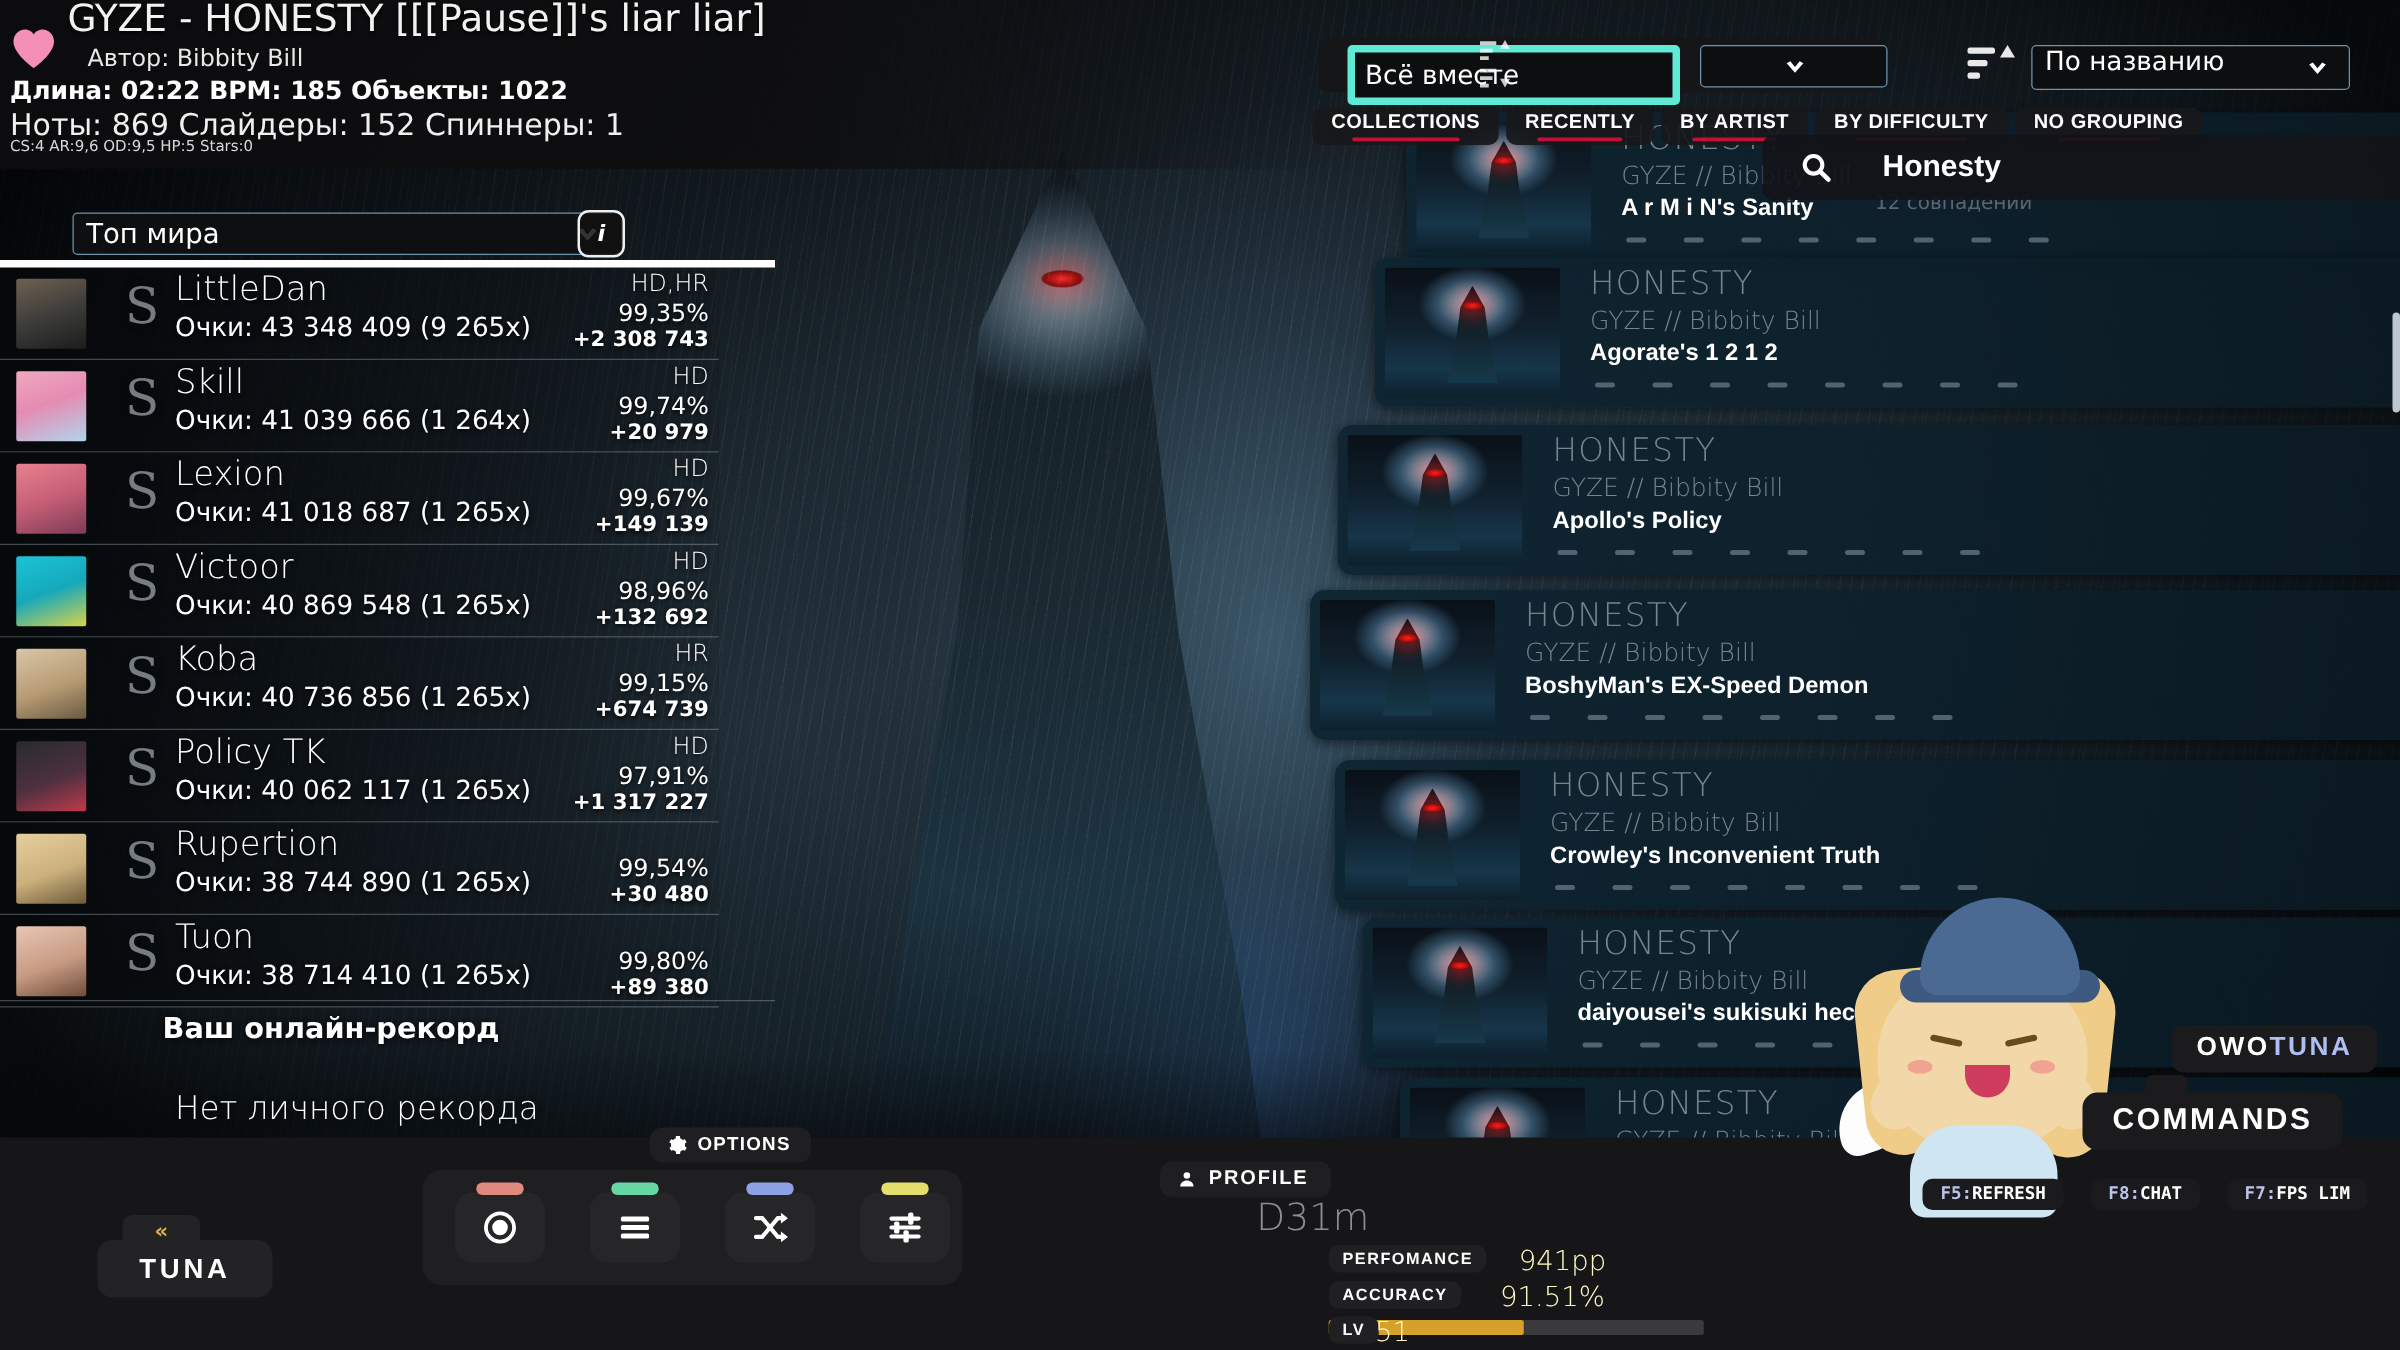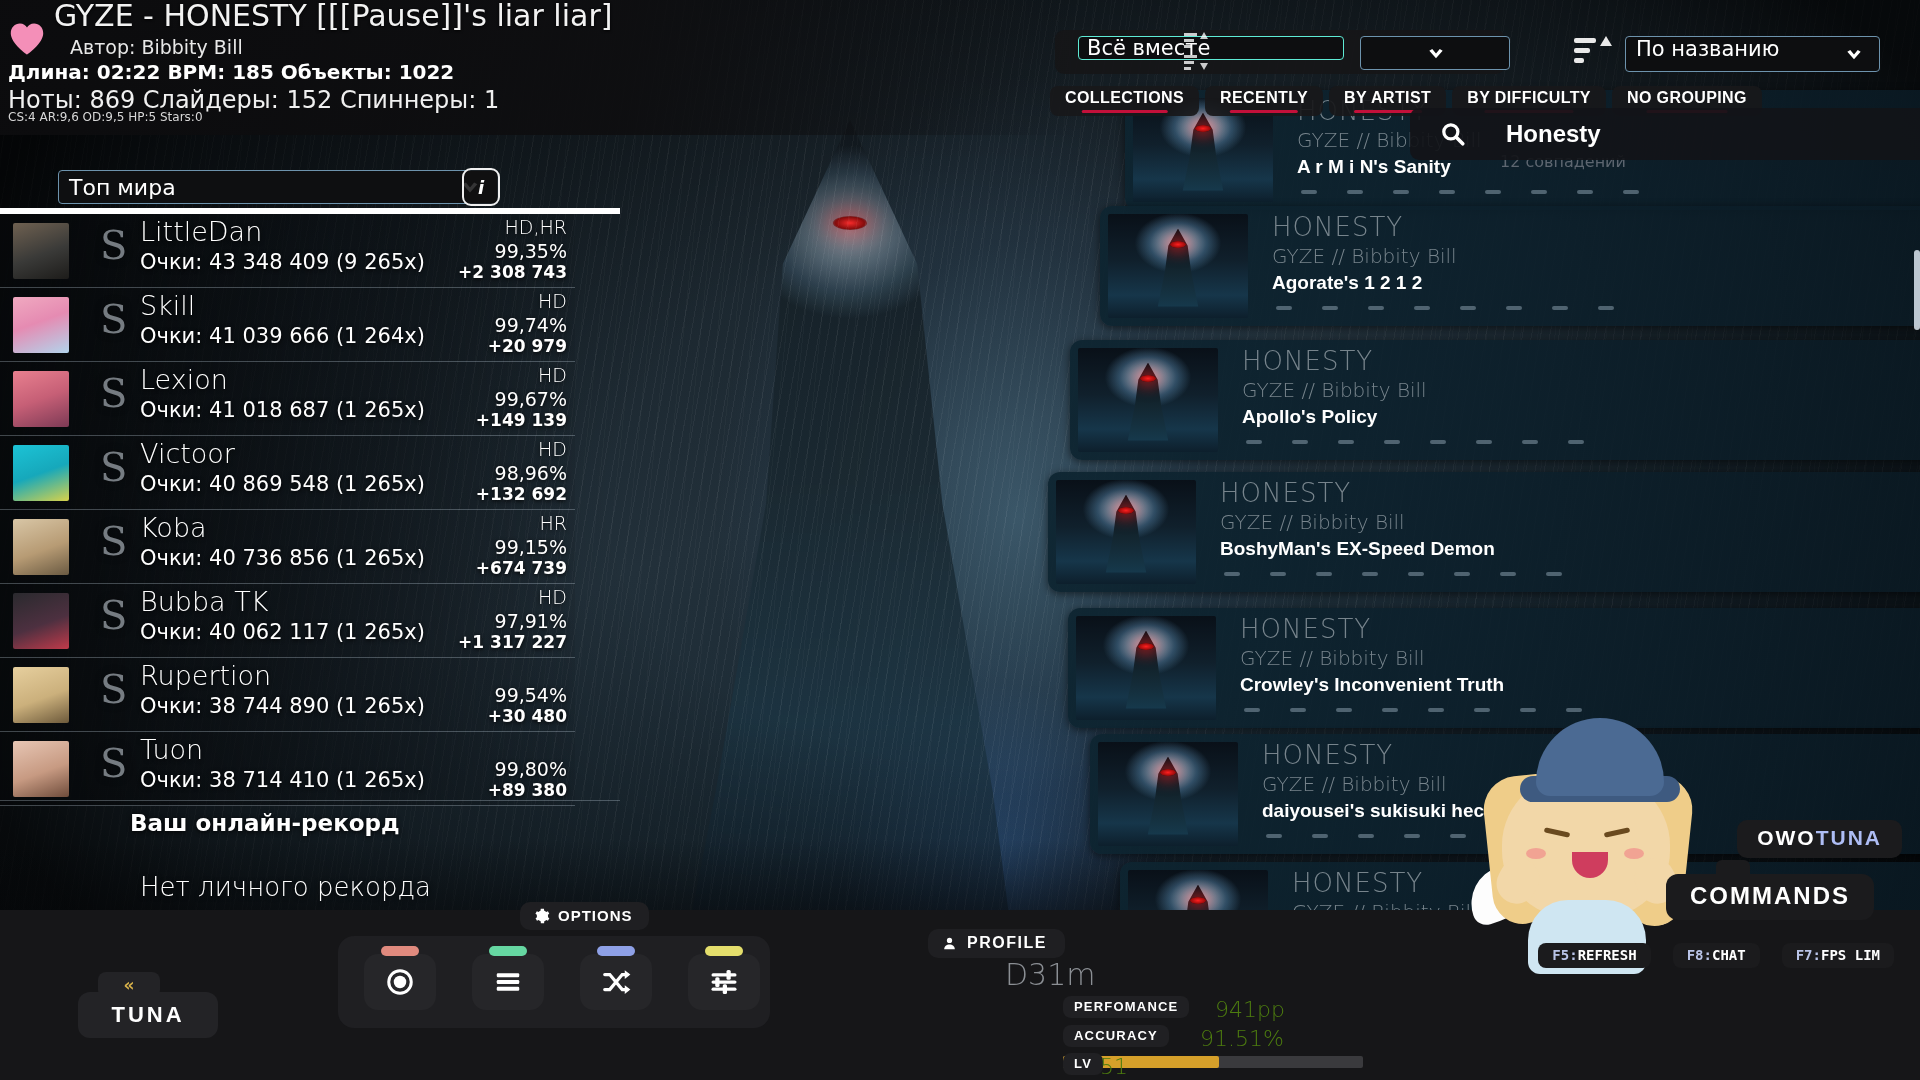"Всё вместе" .group-select { border: 1px solid #5eead4 -> 6px solid #5eead4; height: 24px -> 48px }
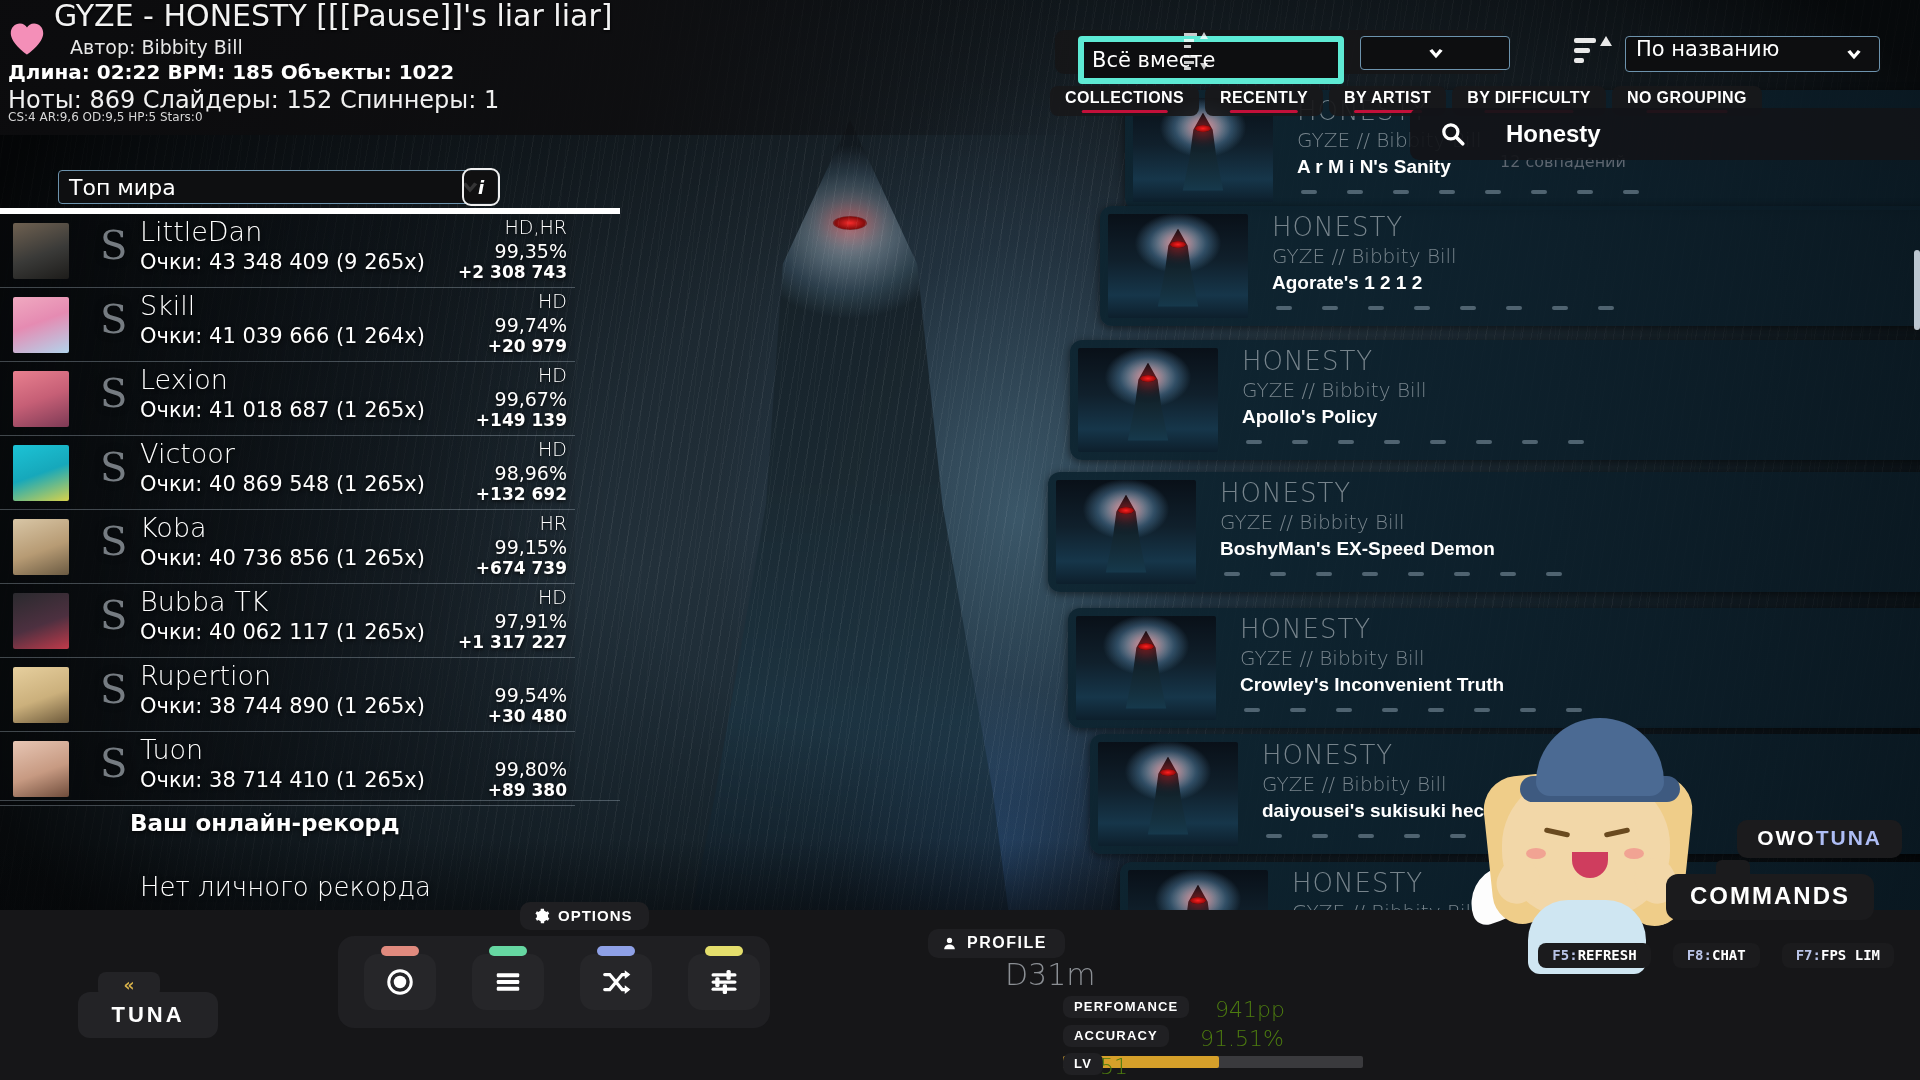"Bubba TK" div.lb-name { text: Bubba -> Policy }
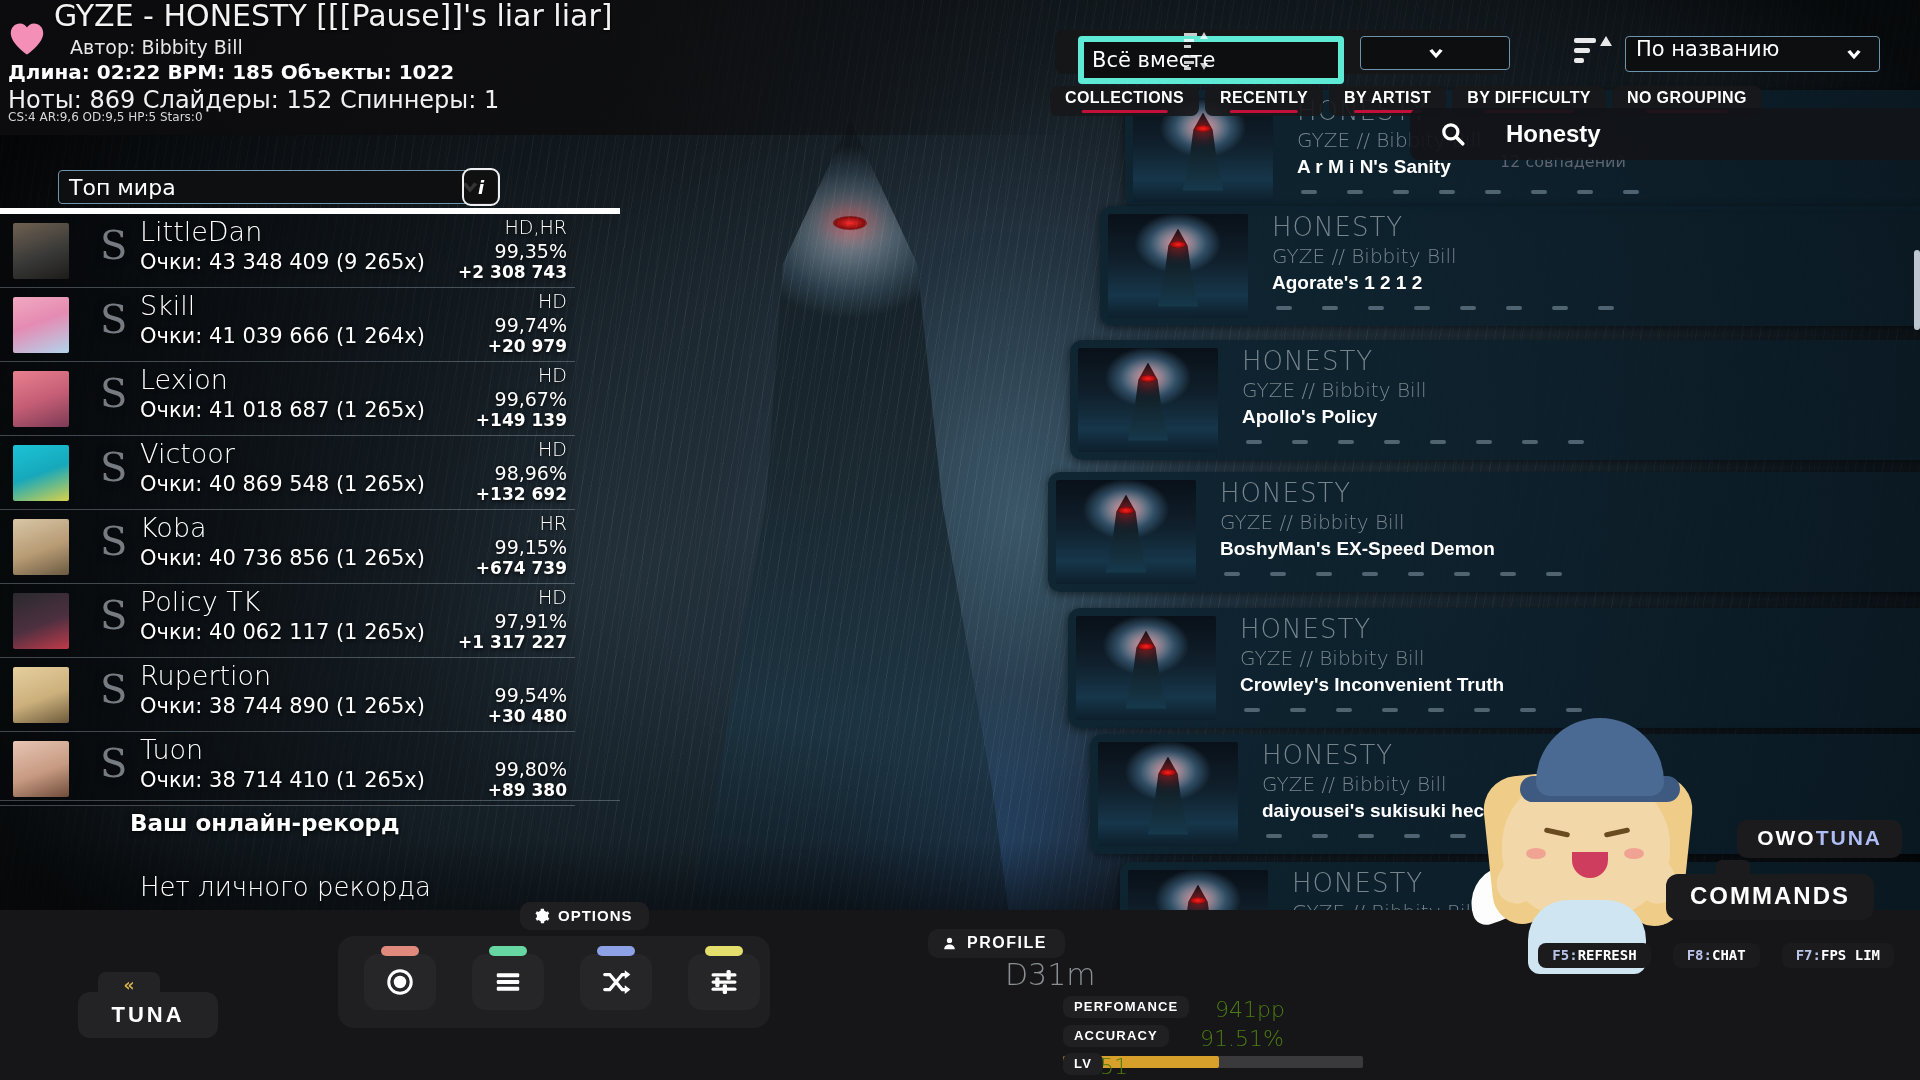"941pp" .stat-val { color: #4d7c0f -> #fef9c3 }
